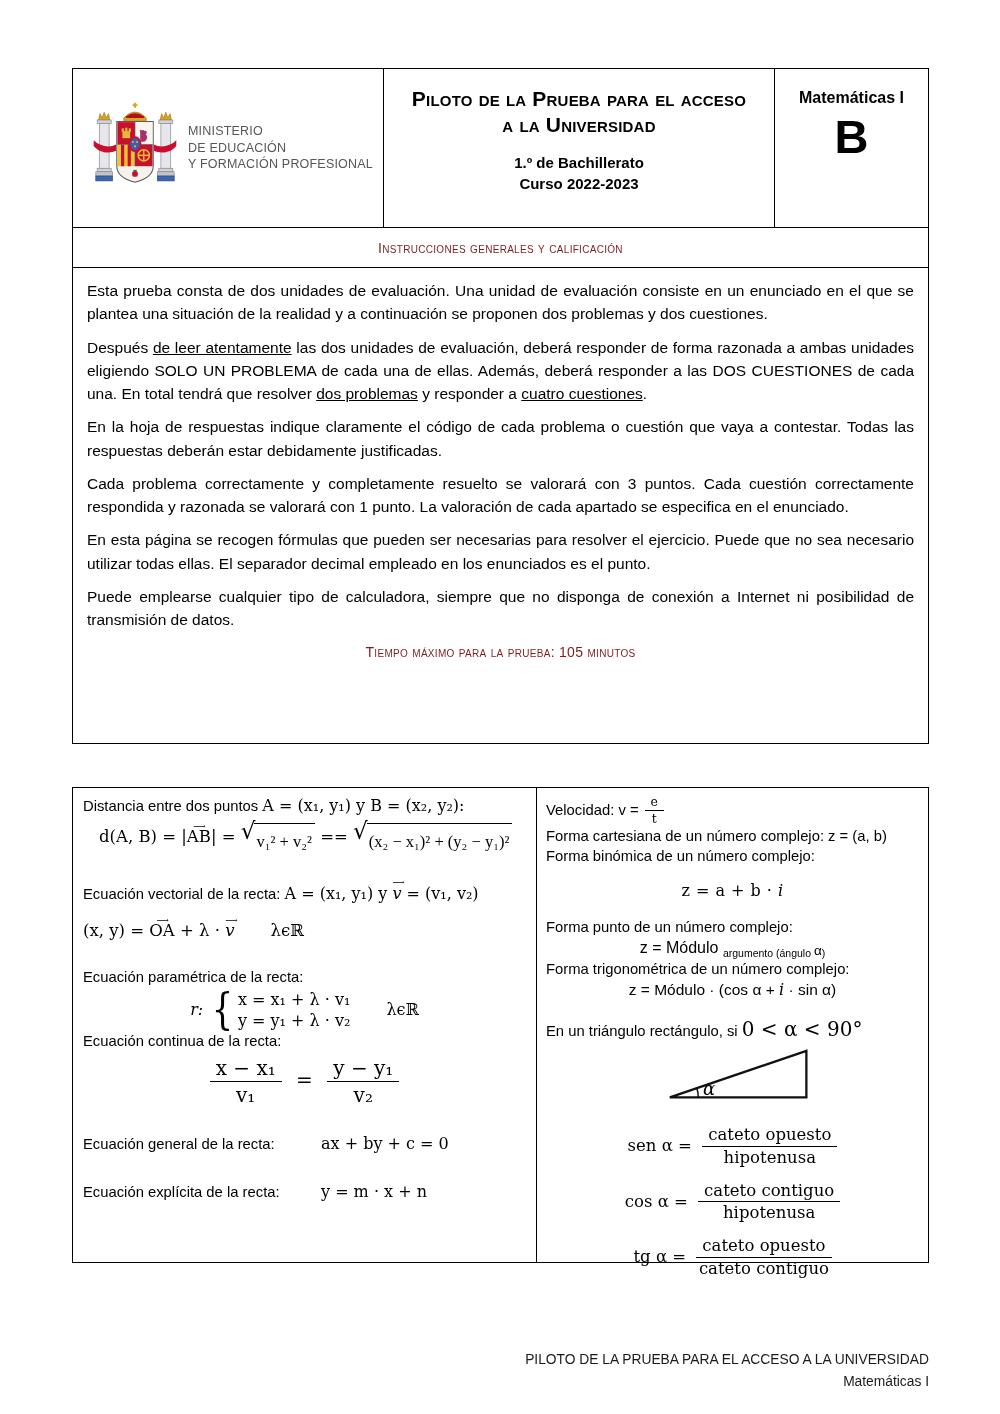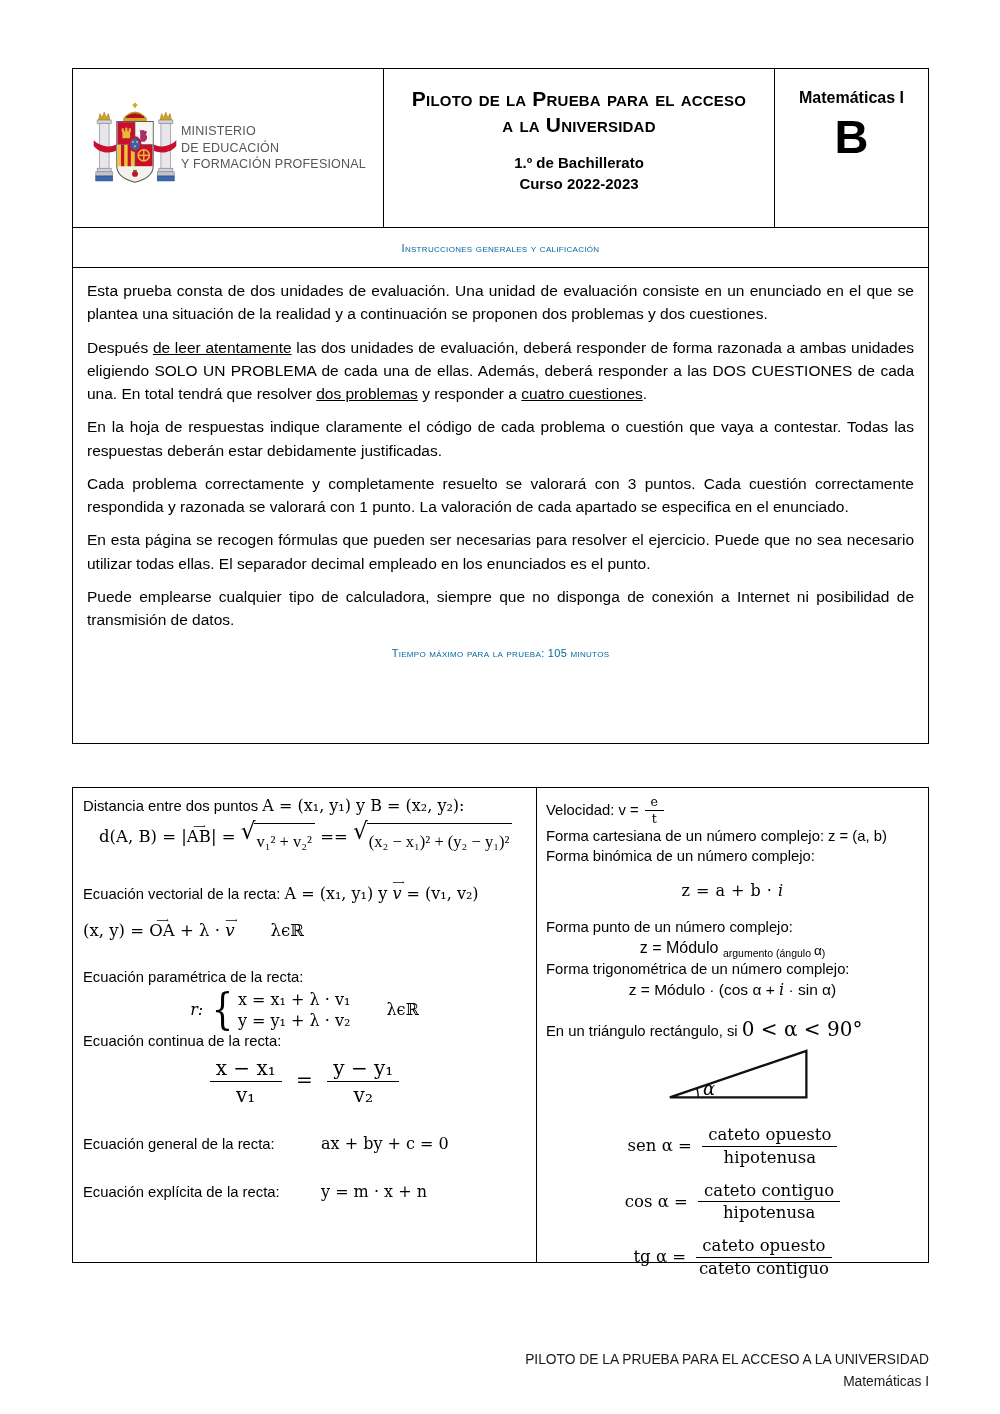"MINISTERIO" .cell-logo { gap: 4px -> 11px }
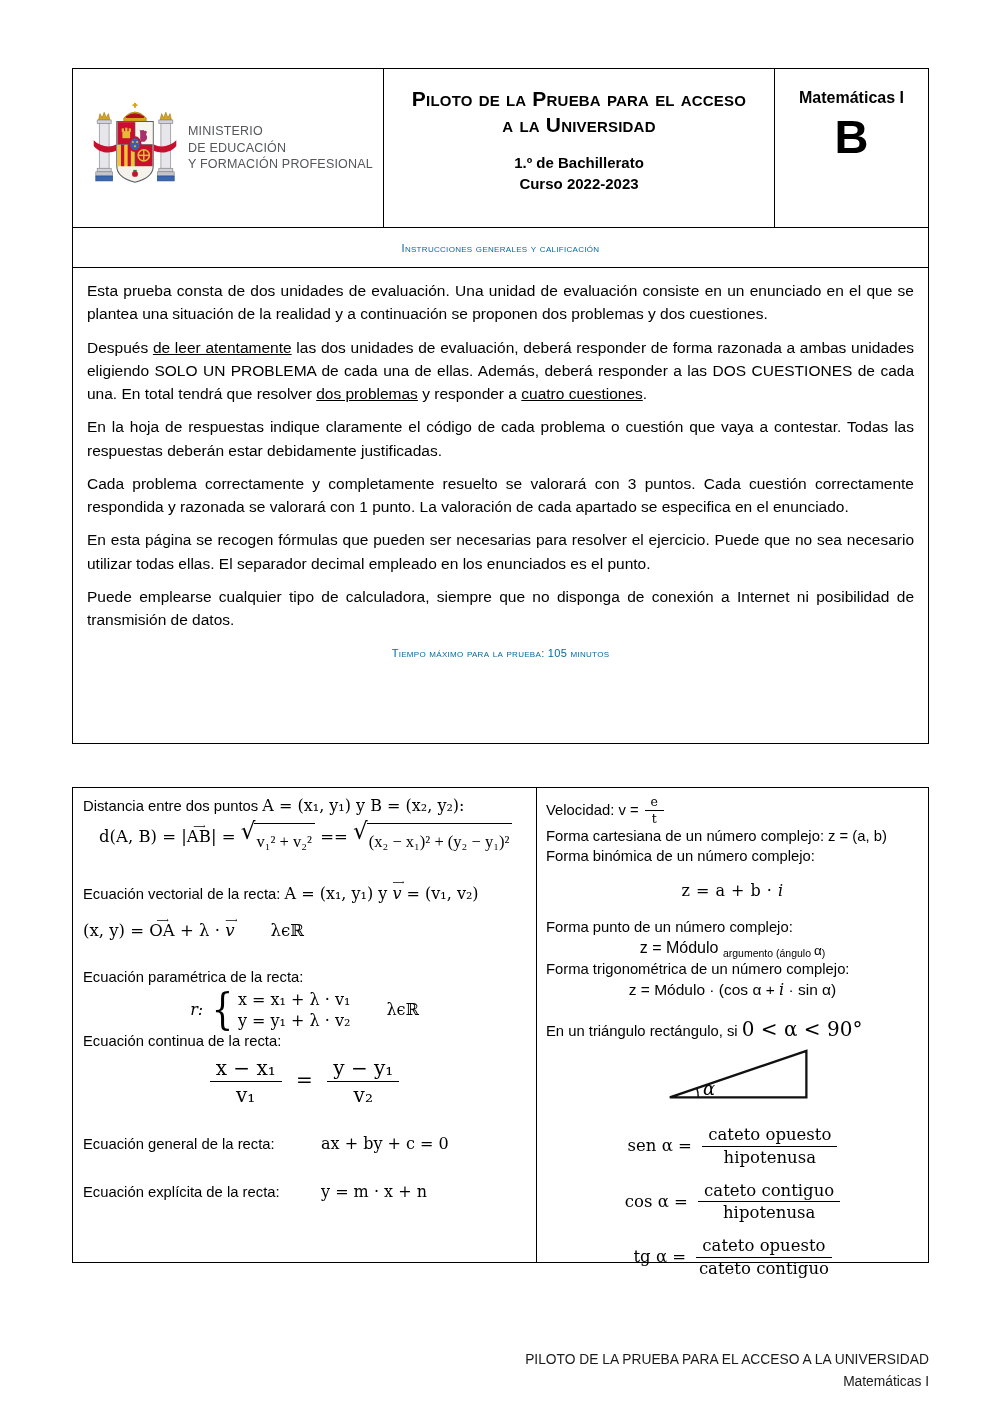"Instrucciones generales y calificación" .gray-caps { color: #0369a1 -> #7f1d1d; font-size: 11px -> 14px }
